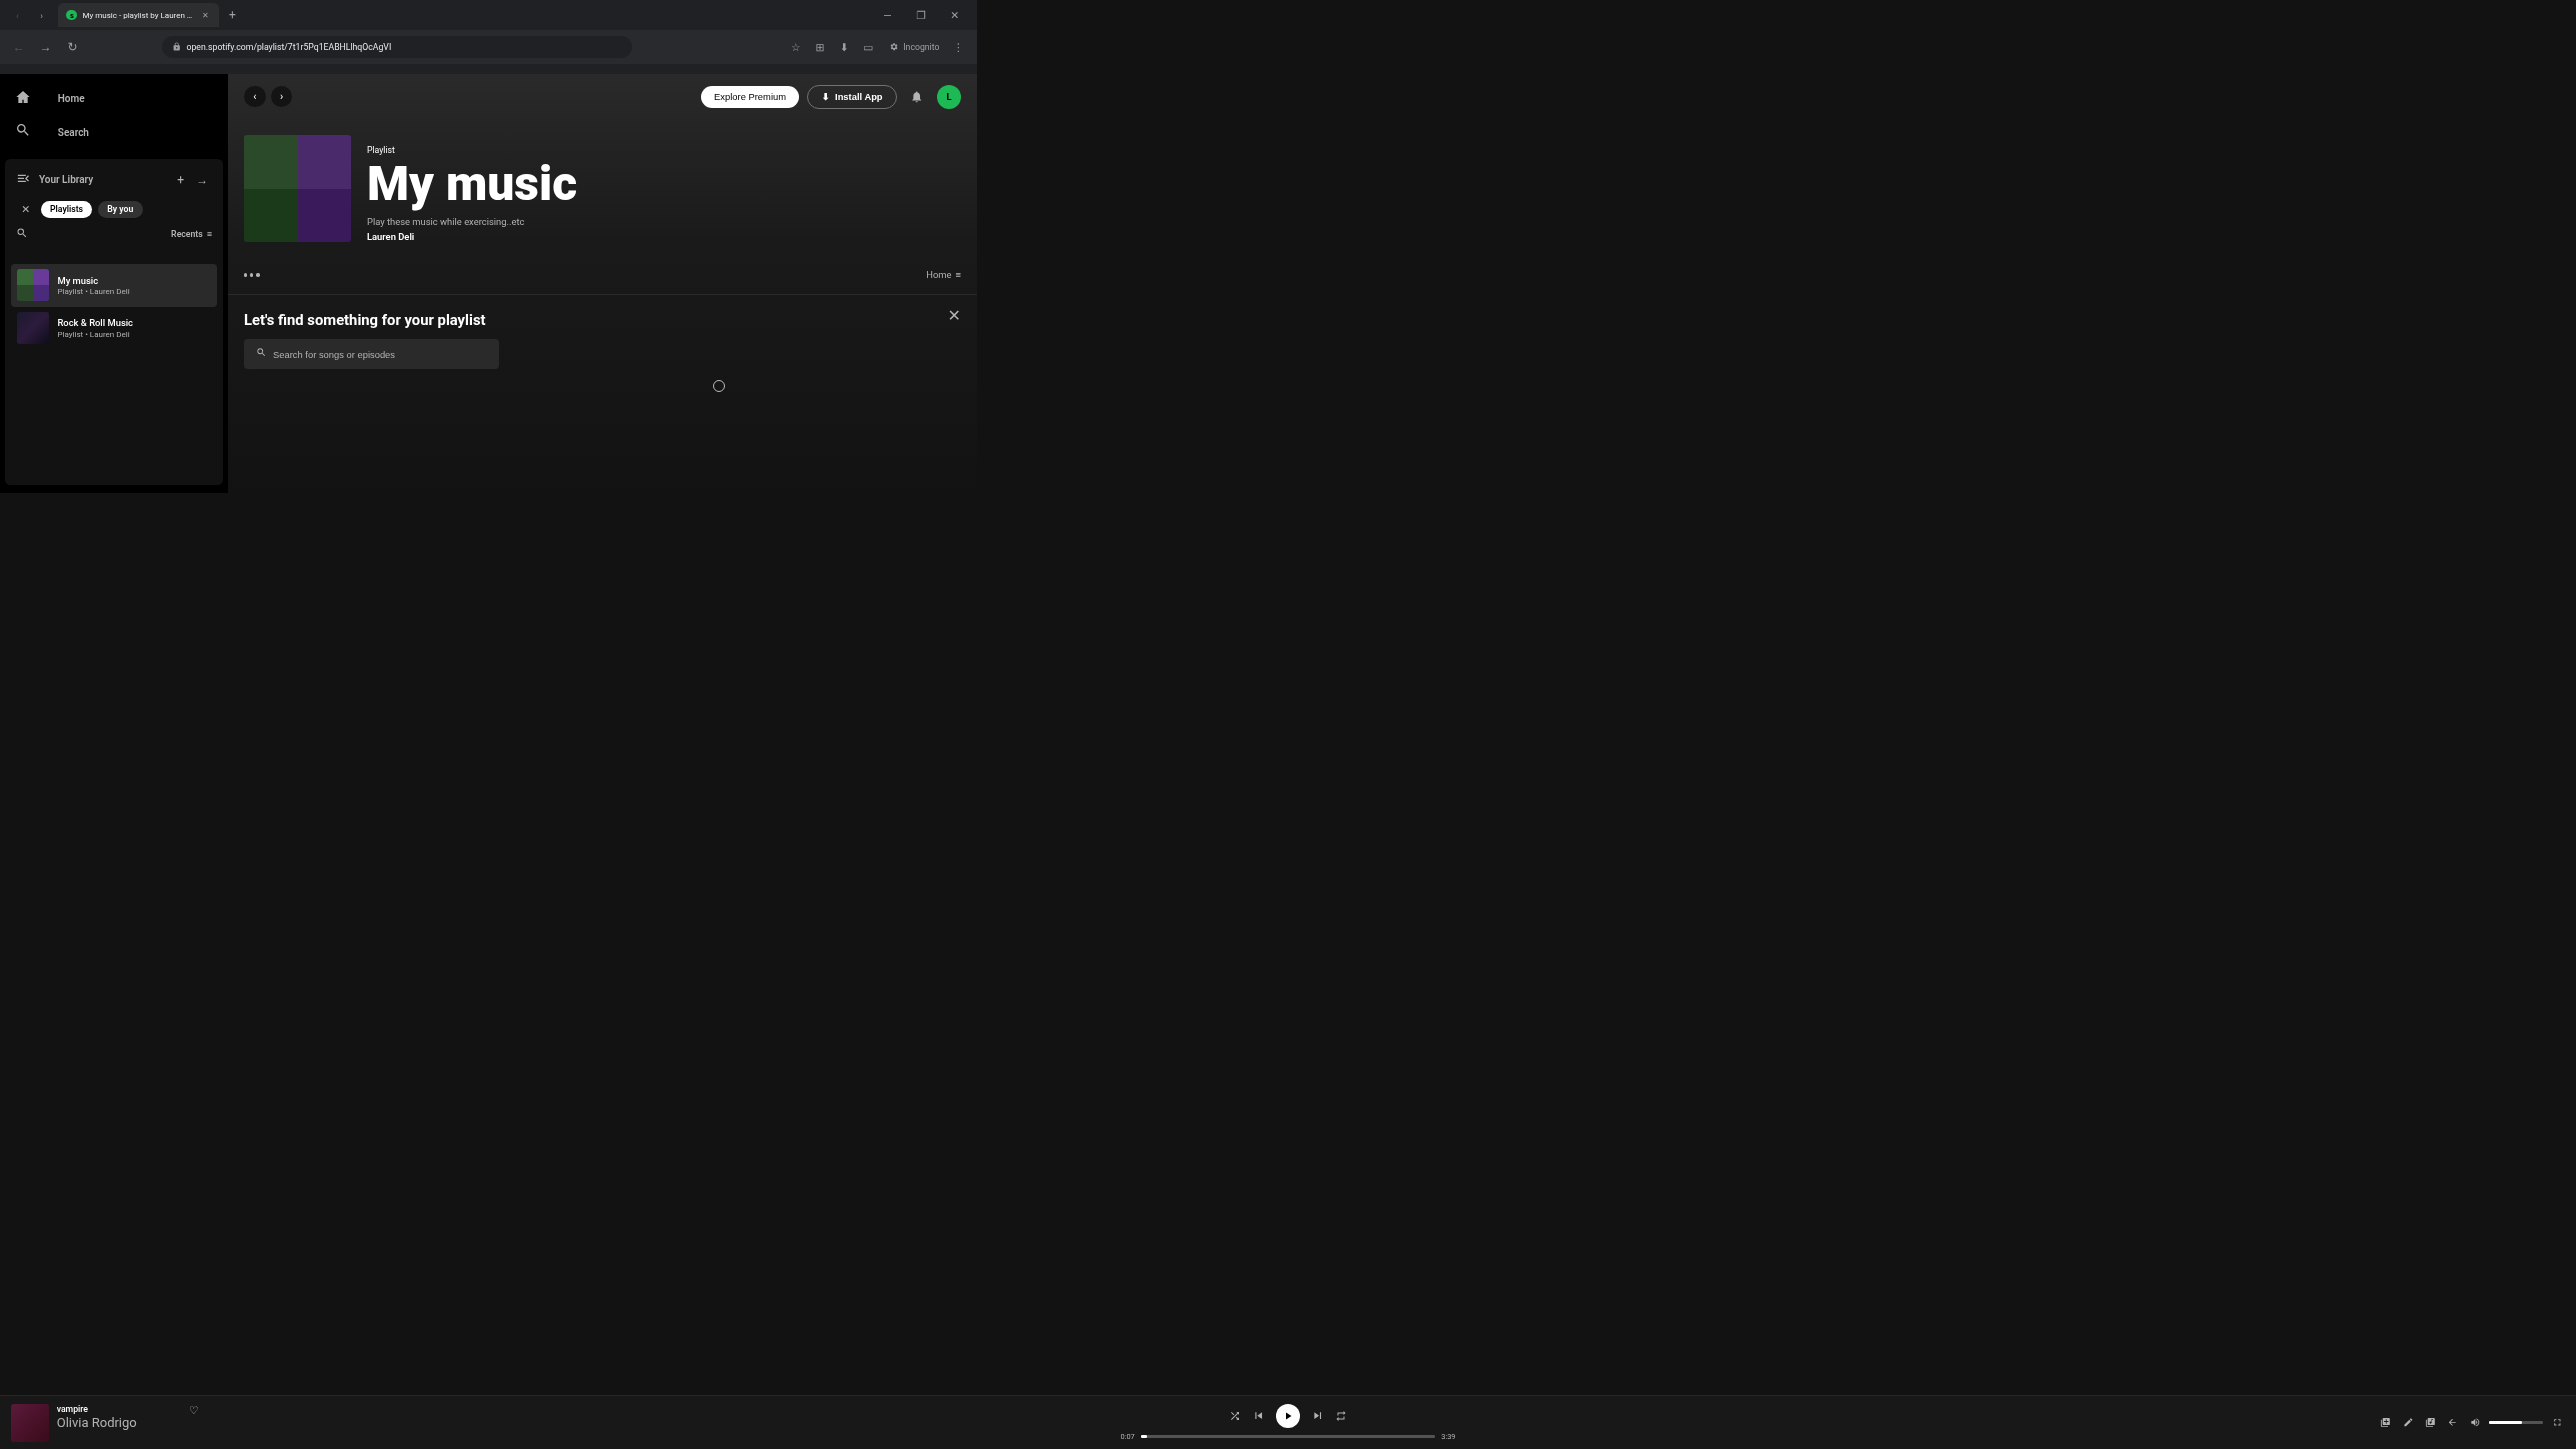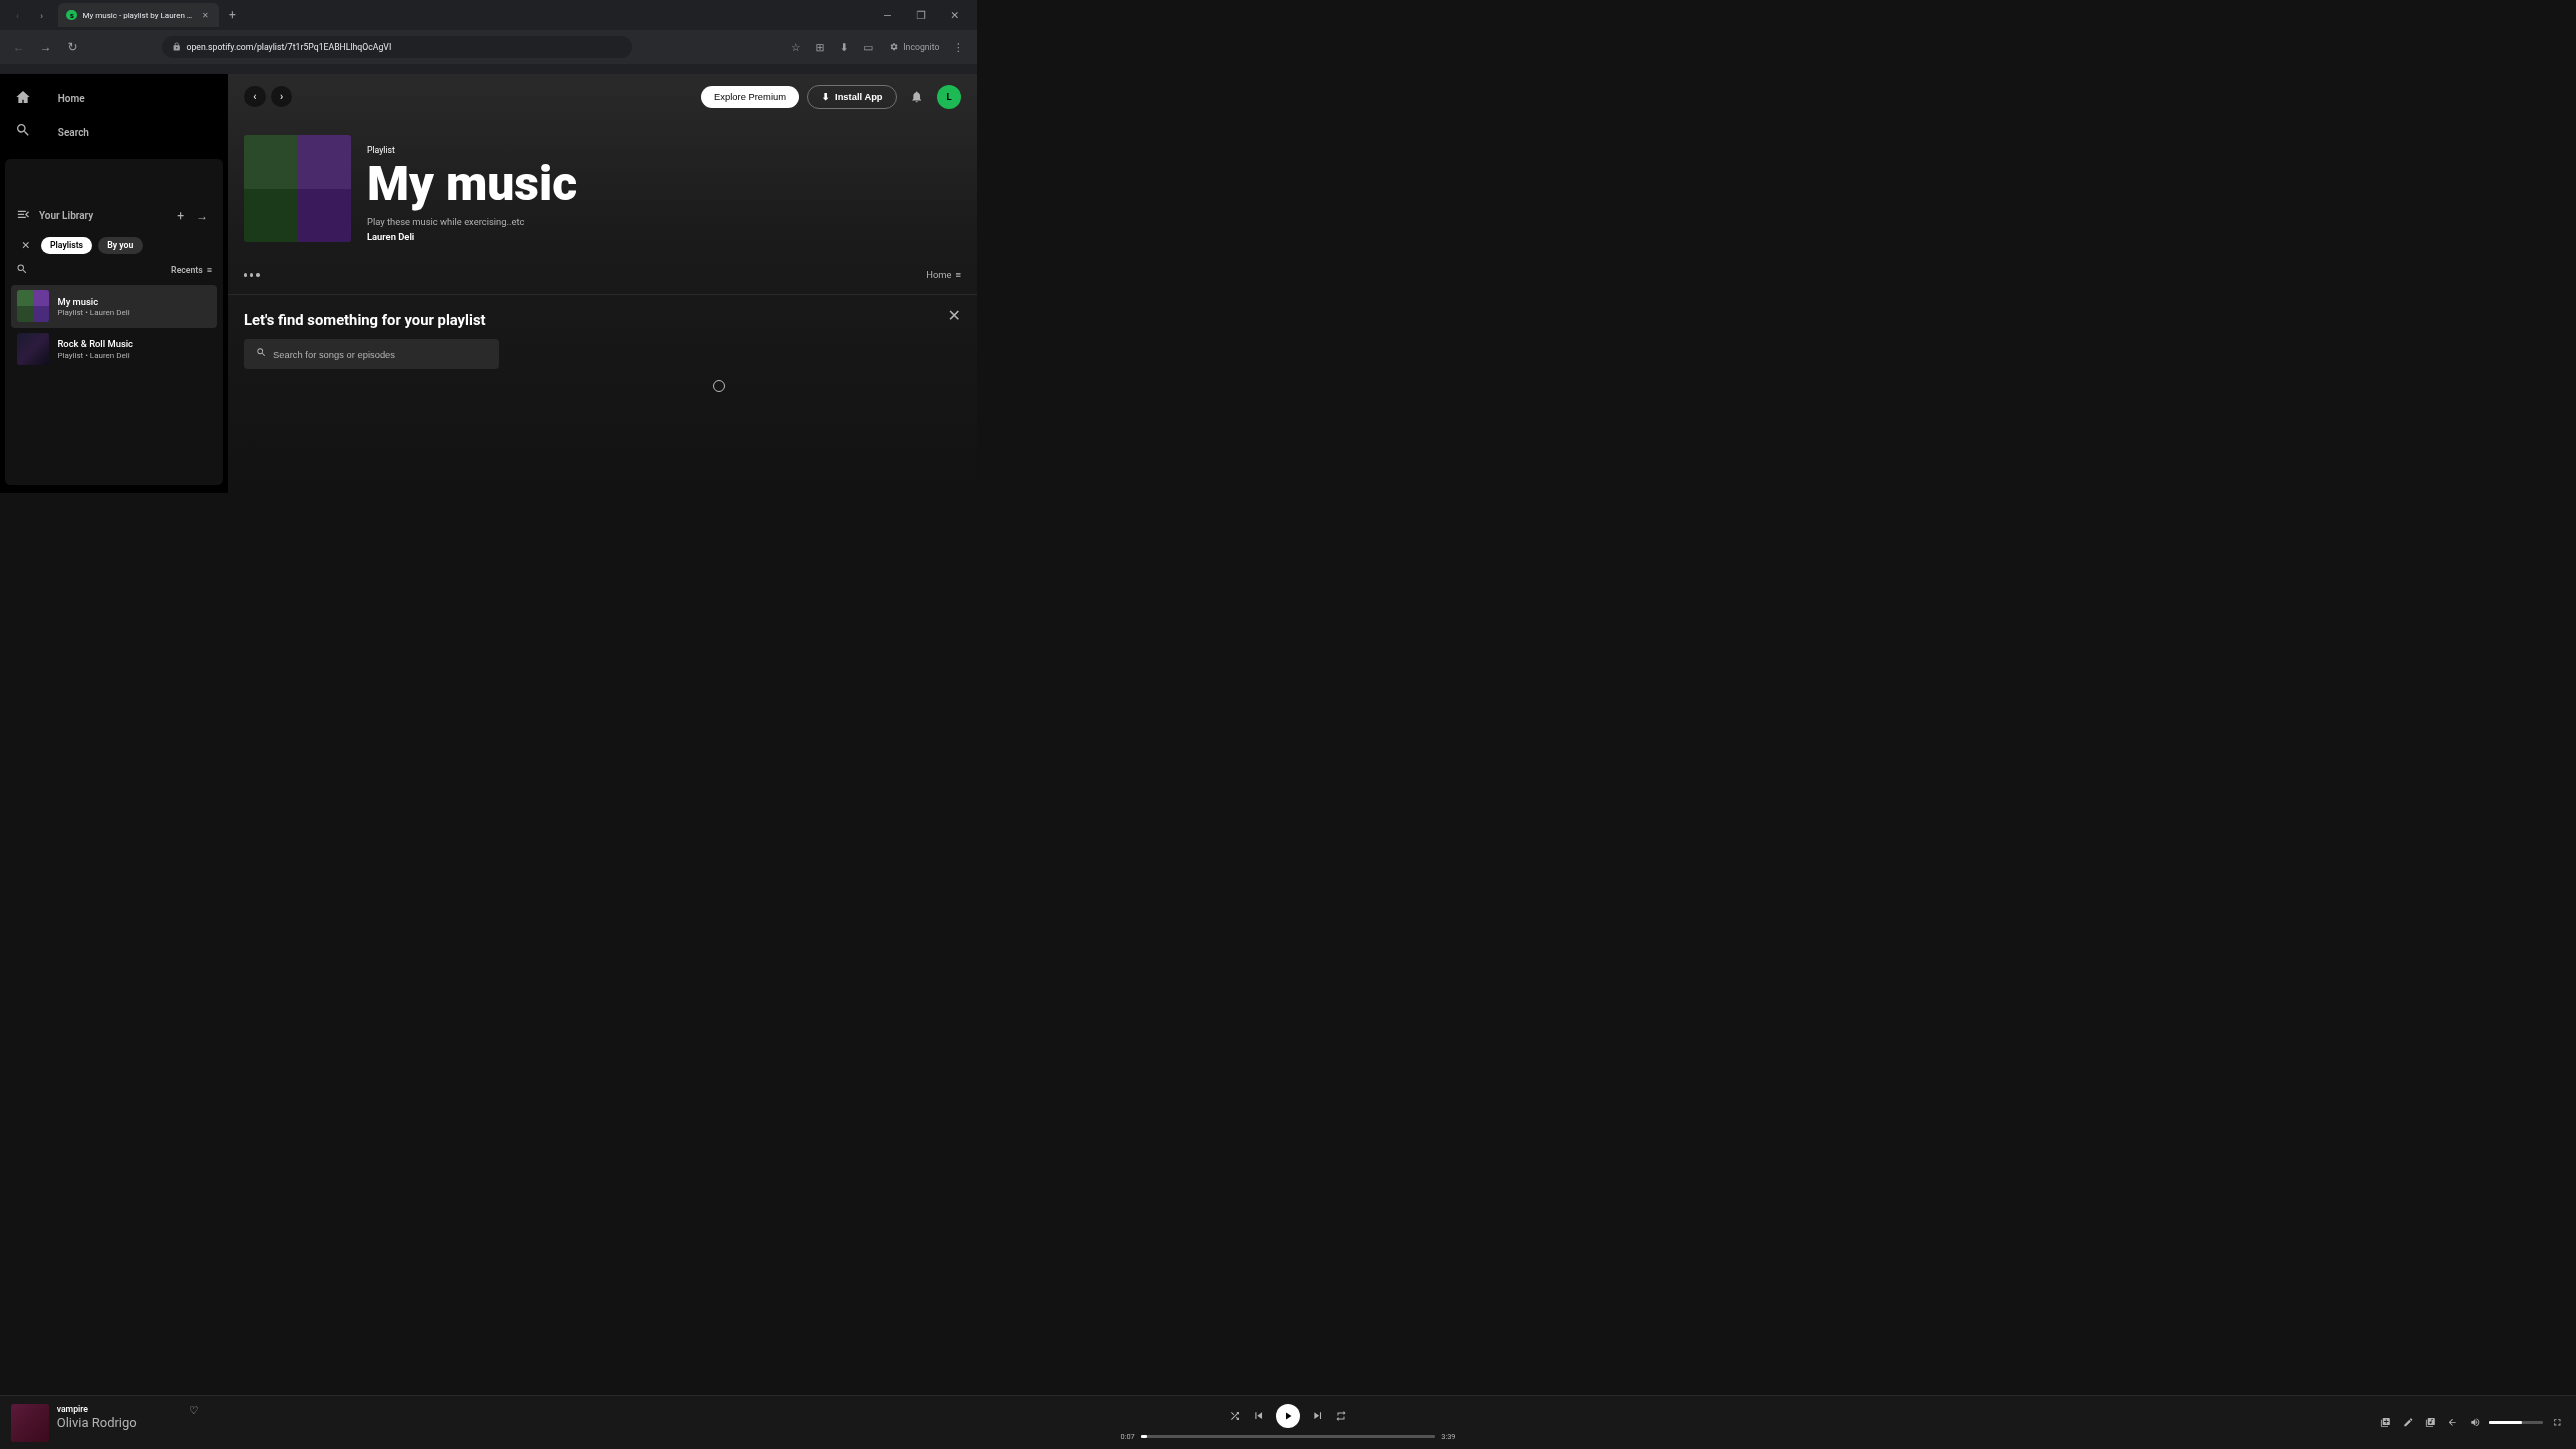"Your Library" .library-header { margin-top: 36px -> none }
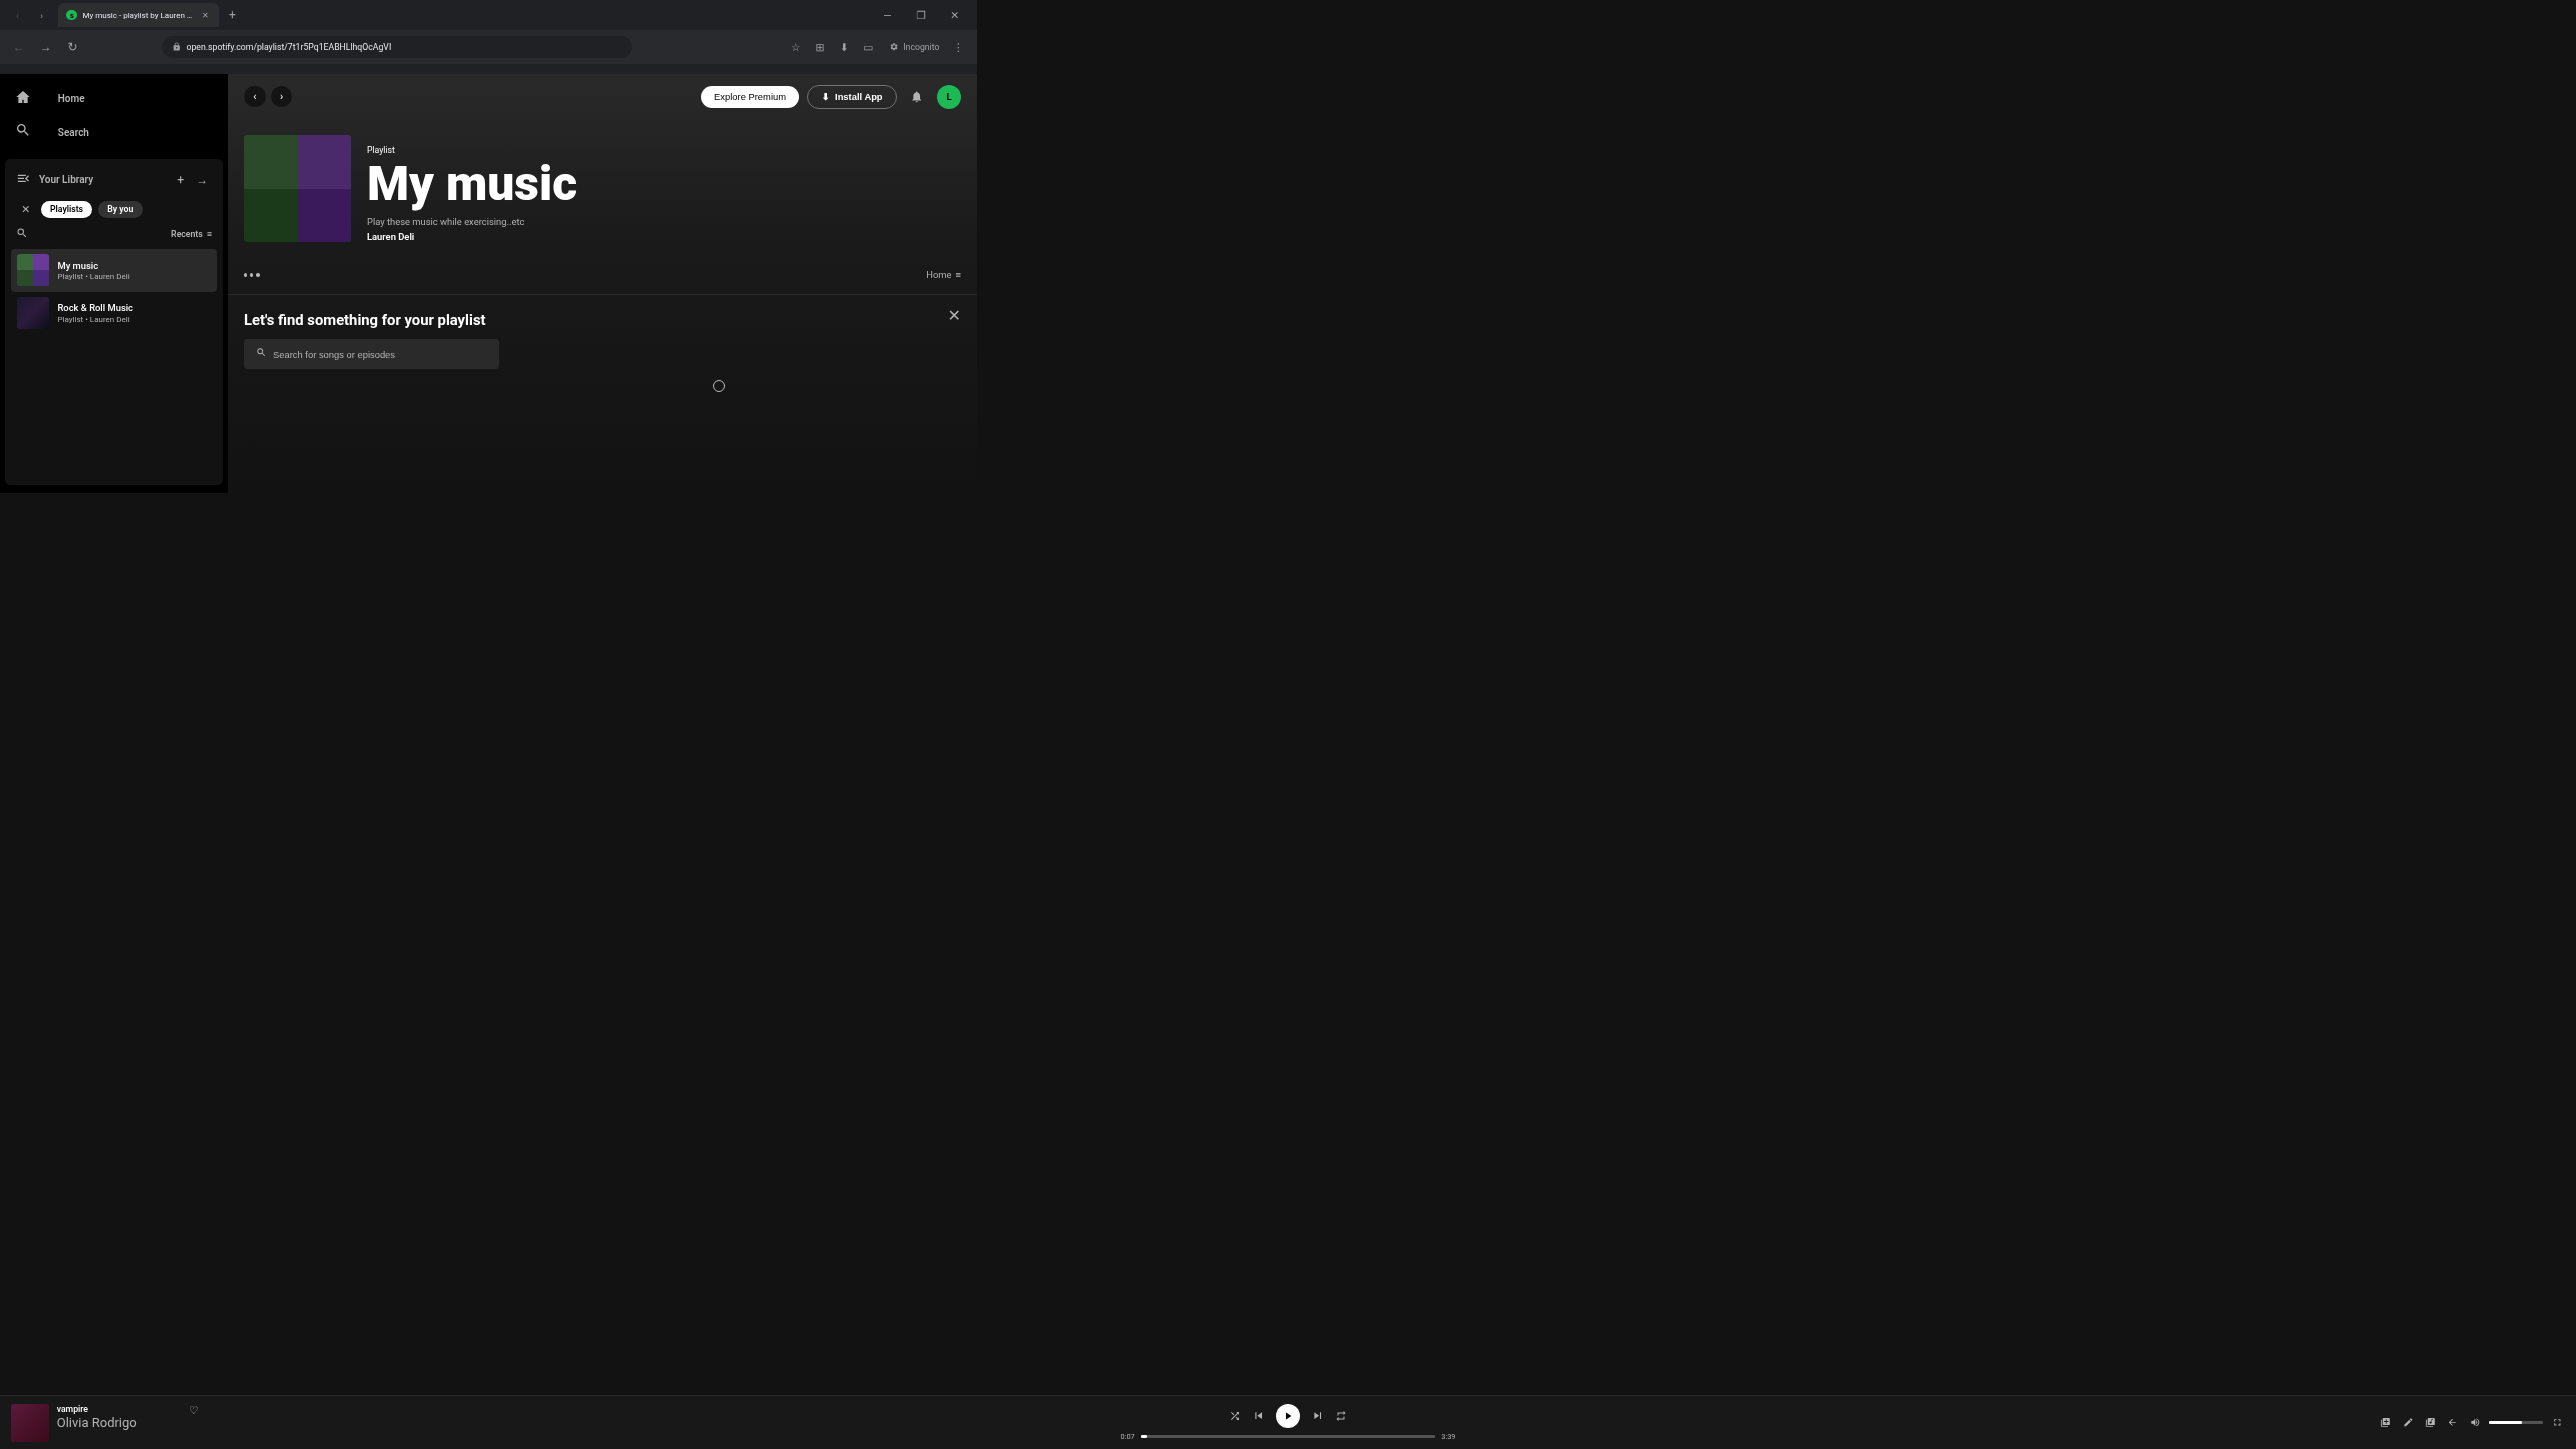"Recents" .search-sort-row { margin-bottom: 7px -> 22px }
